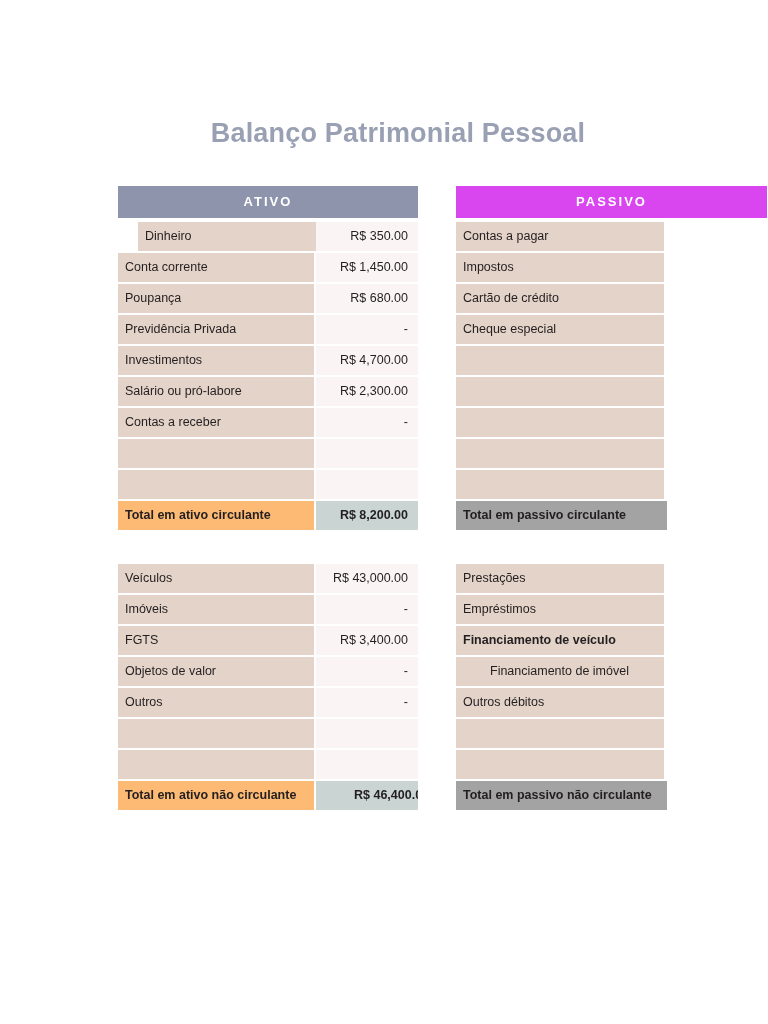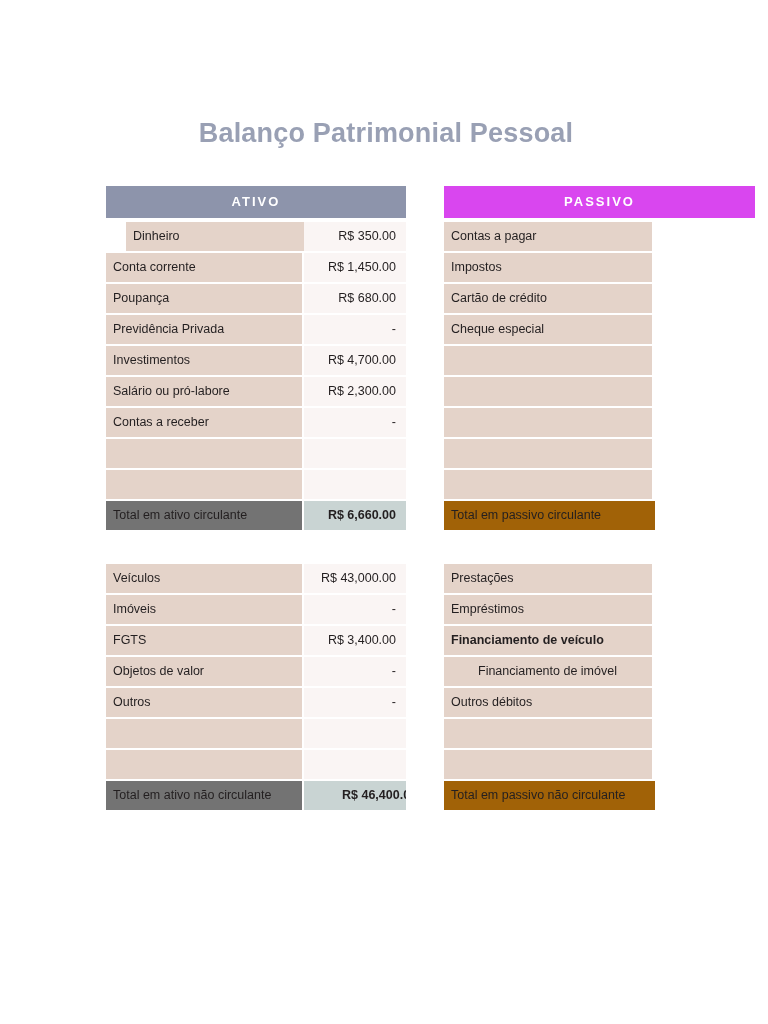"Balanço Patrimonial Pessoal" .sheet { left: 0 -> 12px }
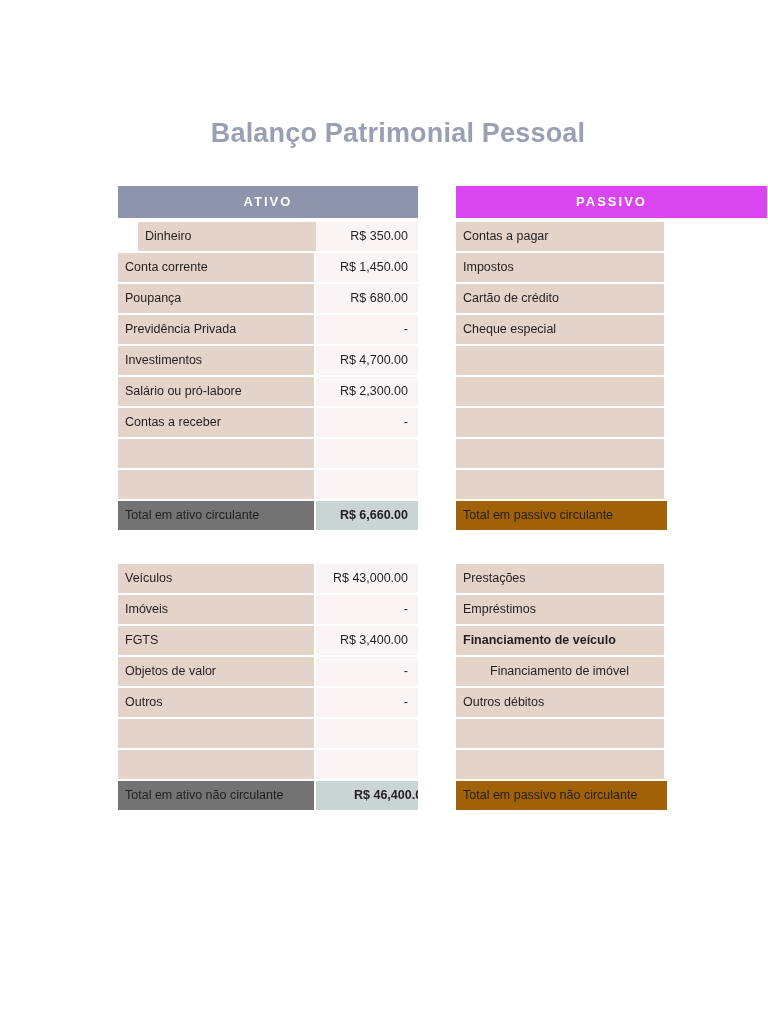"Total em ativo circulante" .cell-label.tot { background: #737373 -> #fdba74; font-weight: normal -> bold }
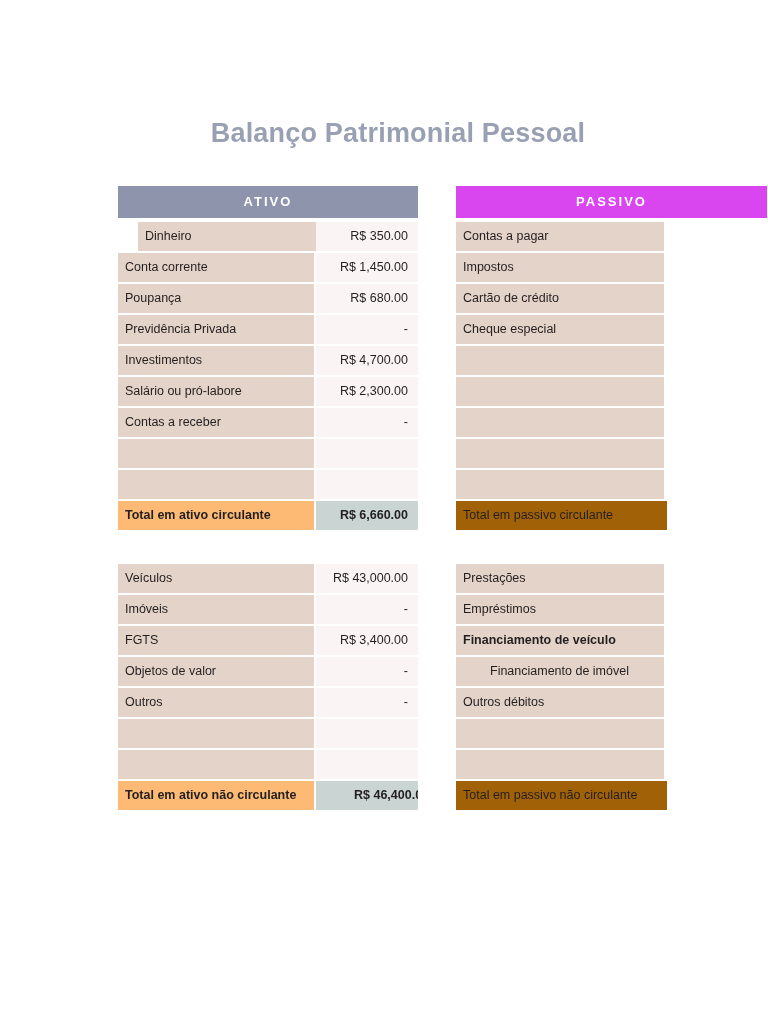"R$ 6,660.00" div.cell { text: 6,660.00 -> 8,200.00 }
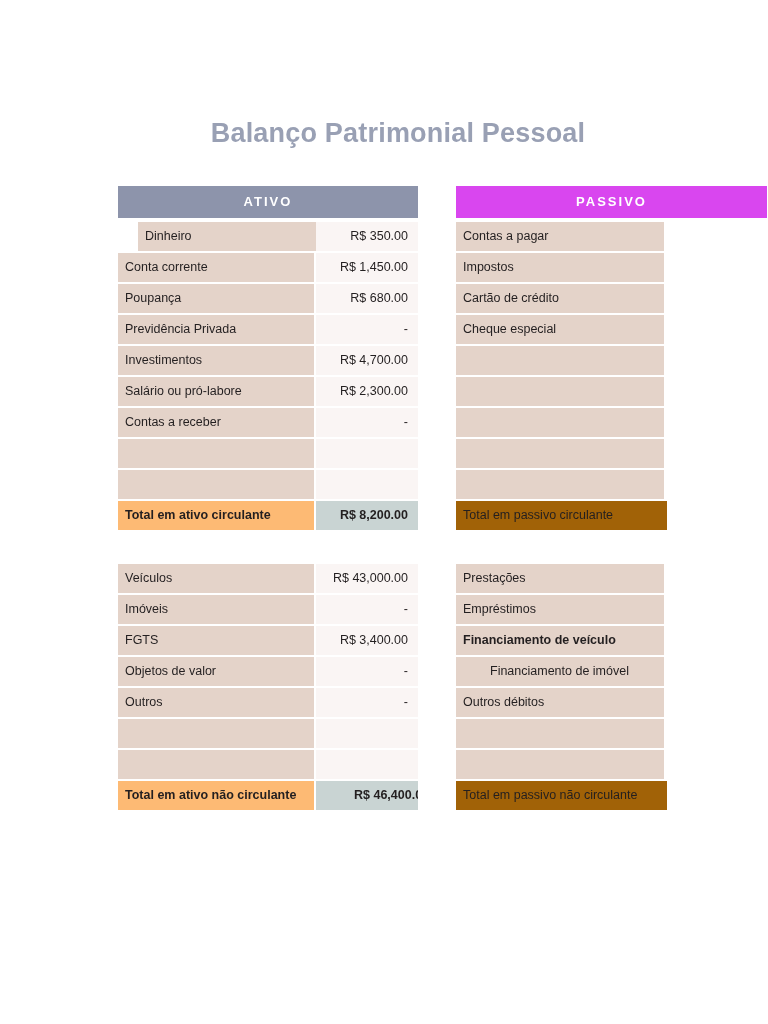"Total em passivo circulante" .cell-label.tot-pink { background: #a16207 -> #a3a3a3; font-weight: normal -> bold }
